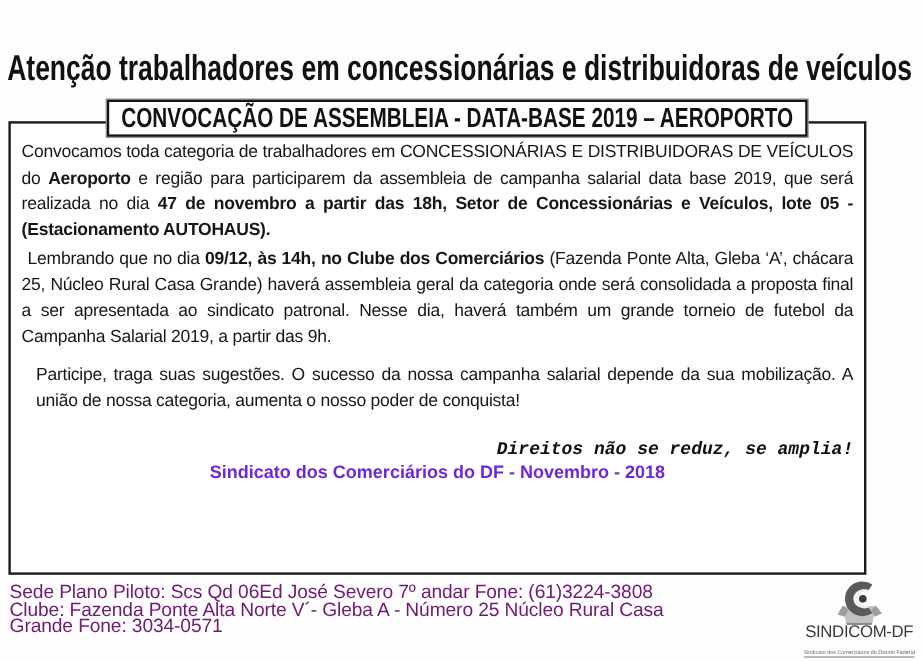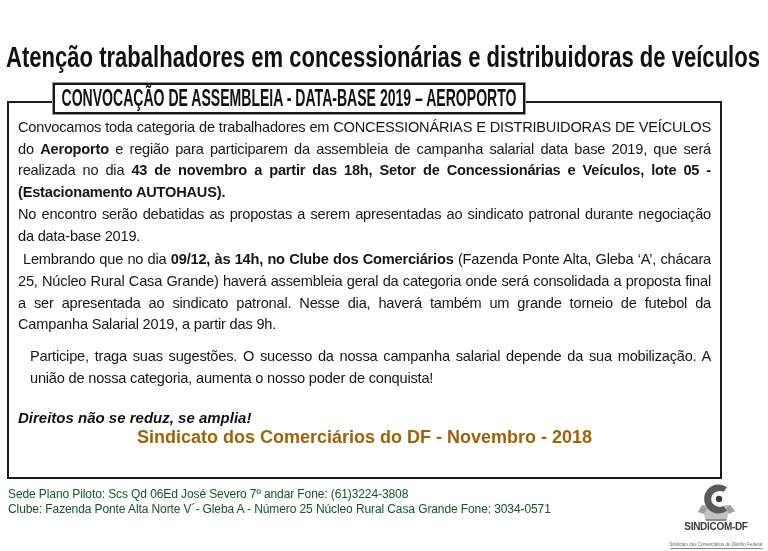"CONVOCAÇÃO DE ASSEMBLEIA - DATA-BASE" .subtitle-box { left: 53px -> 89px; width: 472px -> 584px }
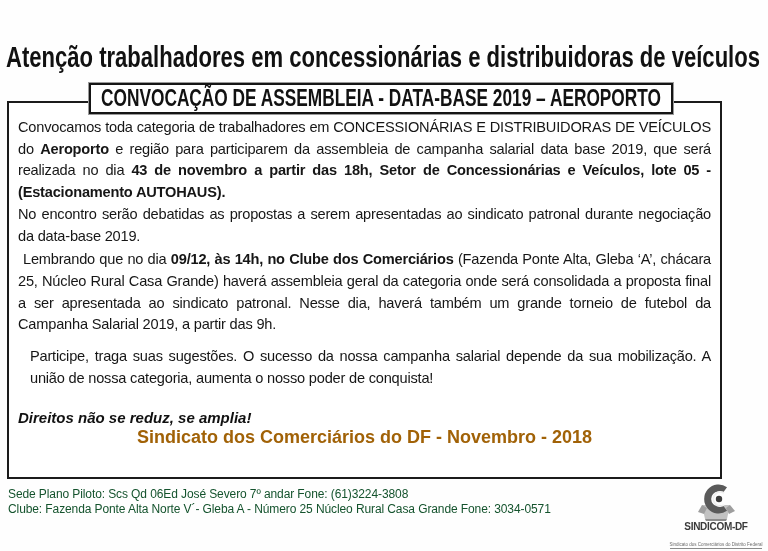"43 de novembro a partir" b { text: 43 -> 47 }
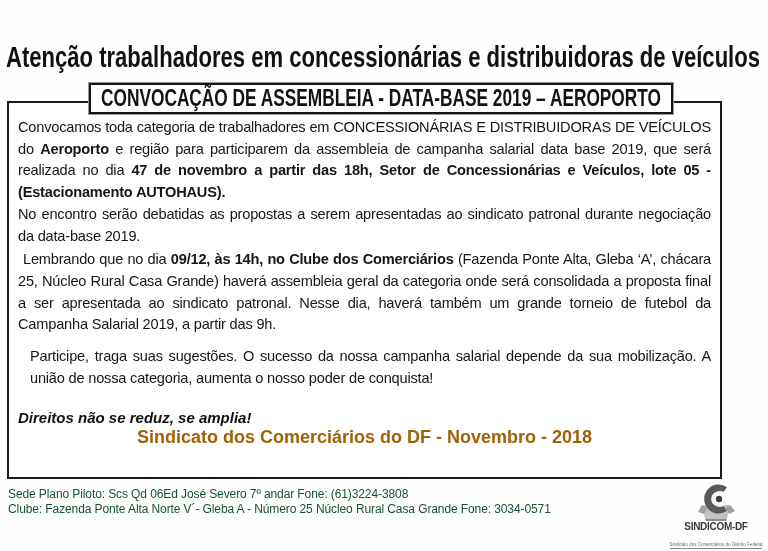"No encontro serão debatidas as" p.para { html: <p>No encontro serão debatidas as propostas a serem apresentadas ao sindicato patronal durante negociação da data-base 2019.</p> -> none }
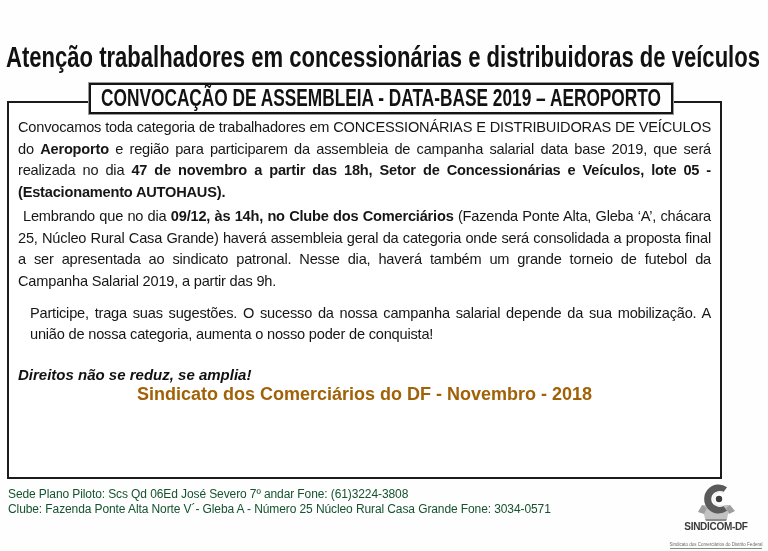"Direitos não se reduz, se" .slogan { font-family: none -> Liberation Mono, monospace; text-align: left -> right }
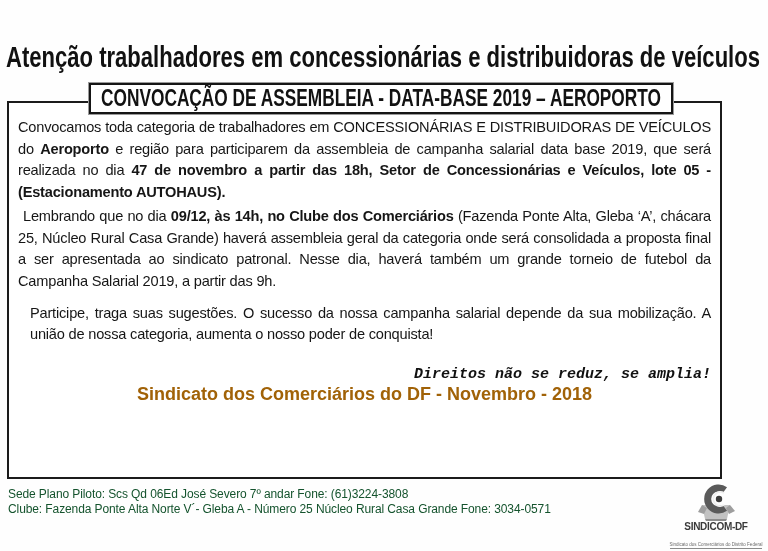"Sindicato dos Comerciários do DF" .signature { color: #a16207 -> #6d28d9; font-size: 18px -> 15px }
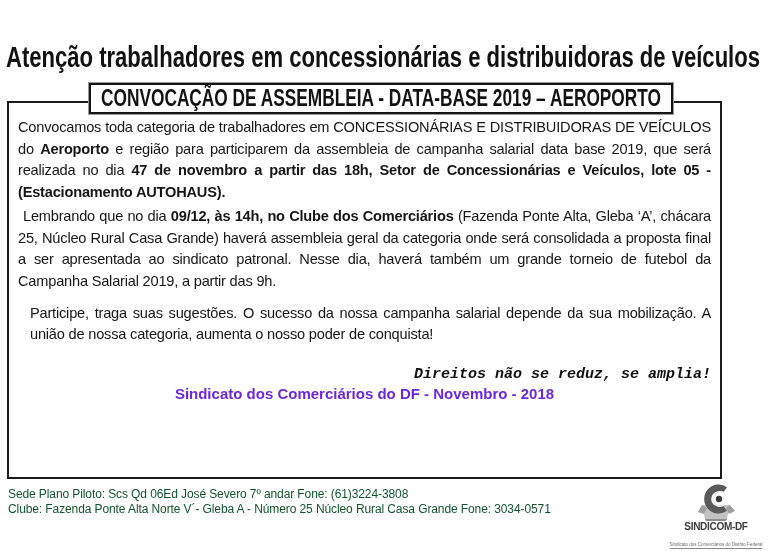"Sede Plano Piloto: Scs Qd" .footer { color: #14532d -> #701a75; font-size: 12px -> 16px }
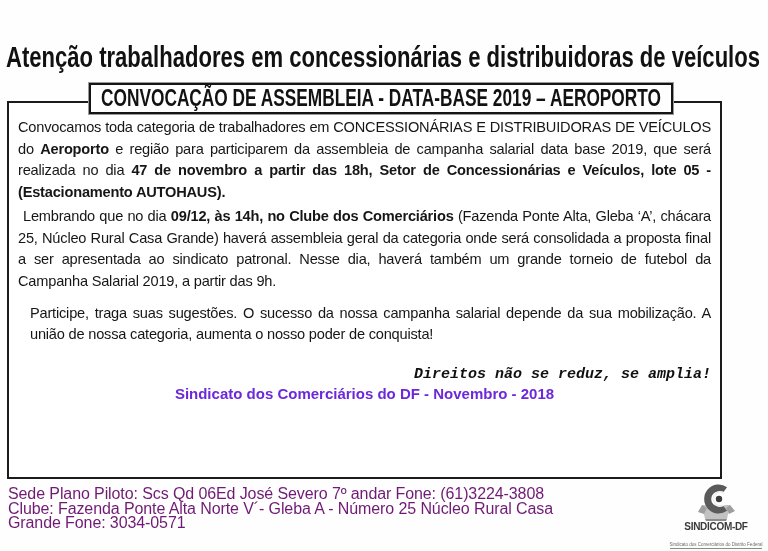"SINDICOM-DF" .logo-name { font-size: 10px -> 14px; font-weight: bold -> normal }
